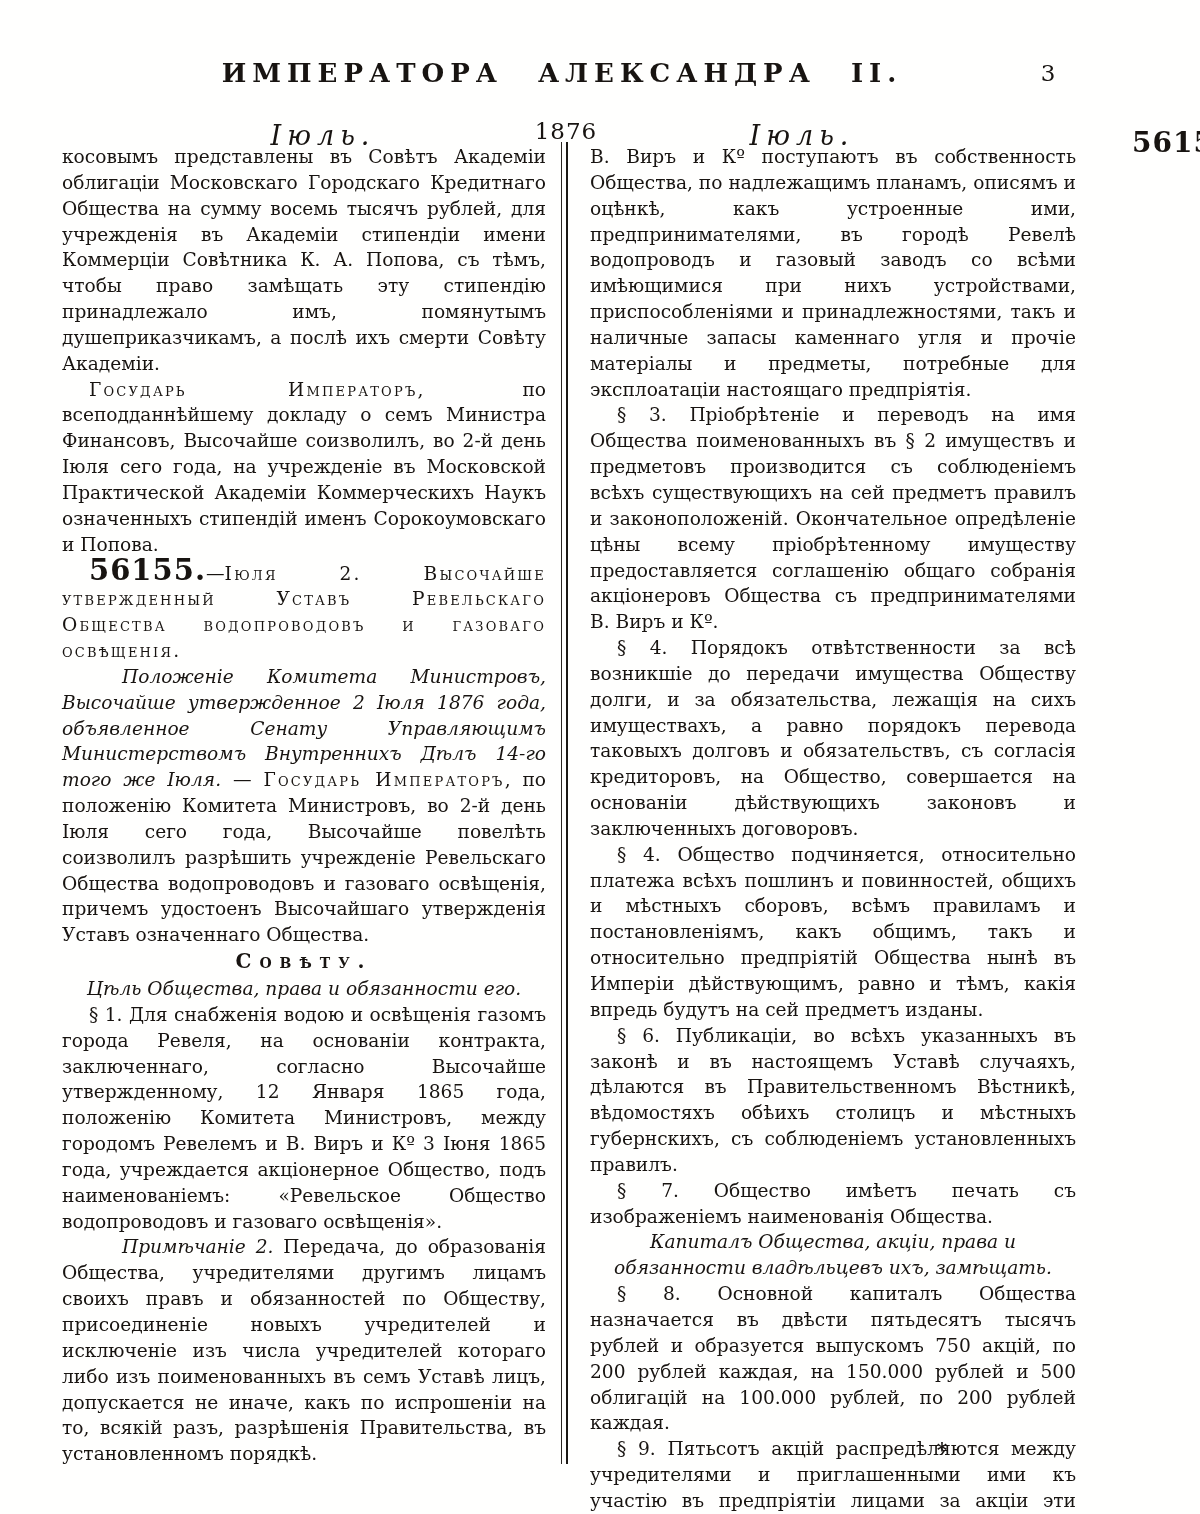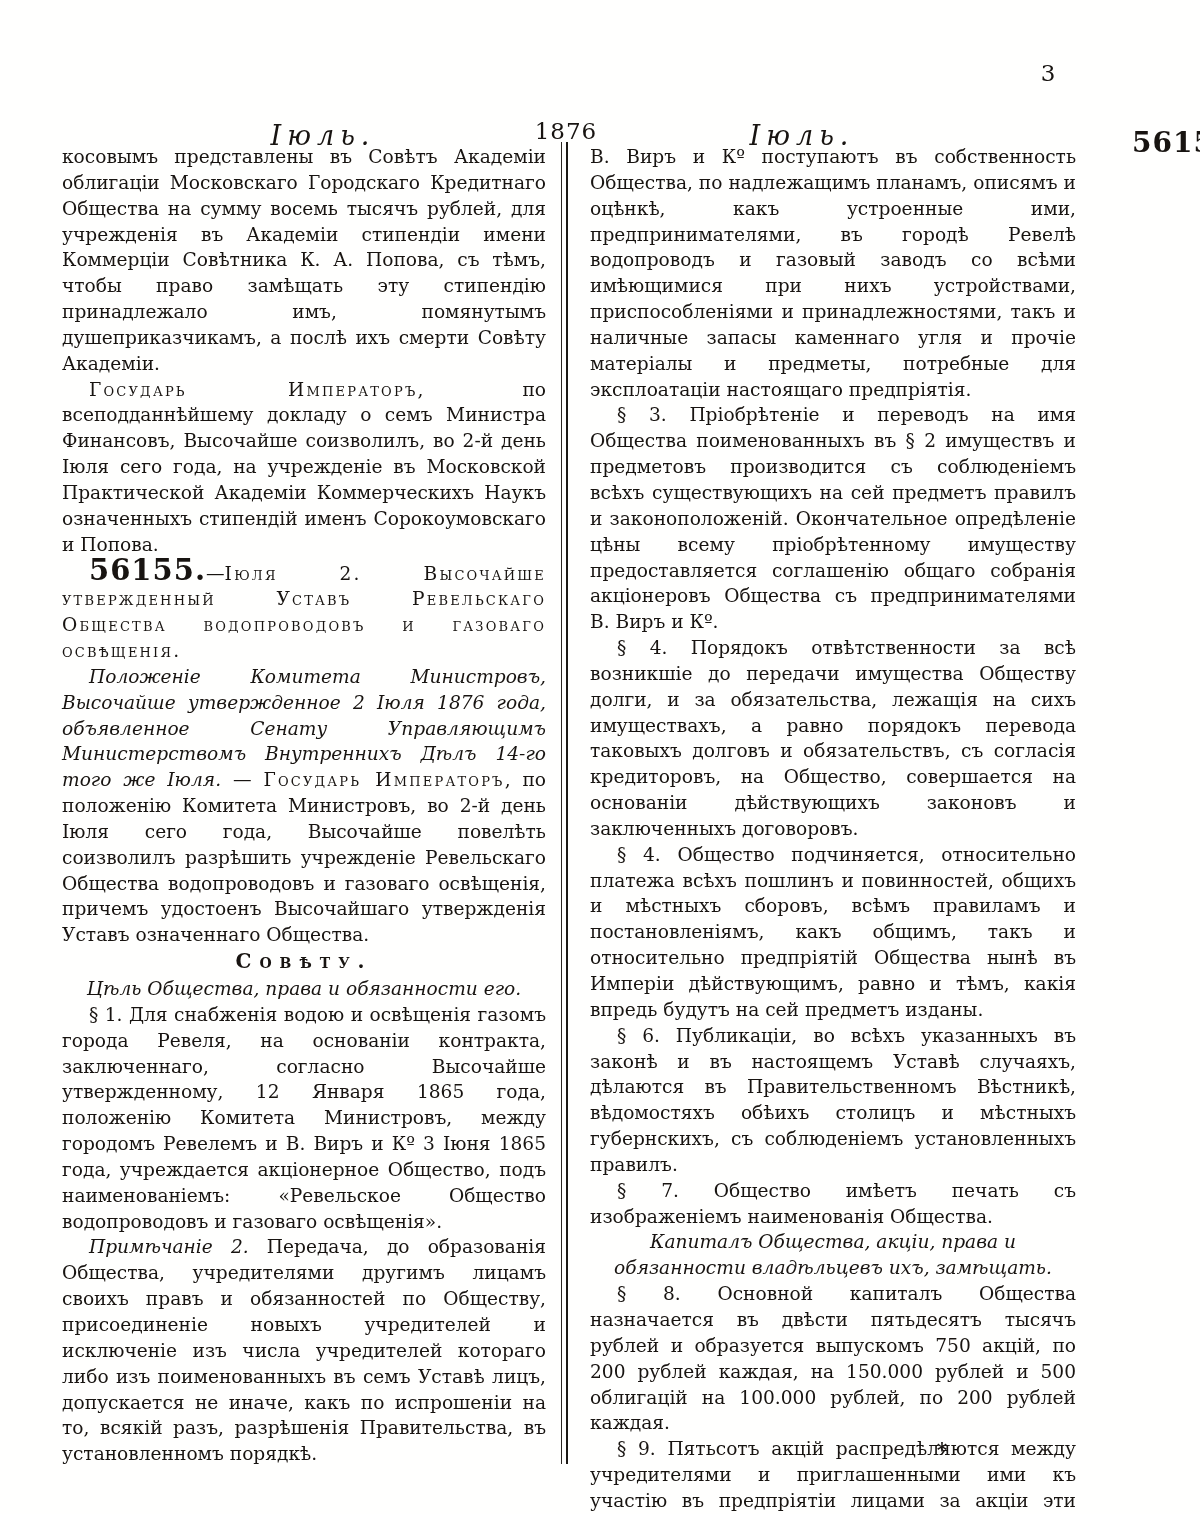"ИМПЕРАТОРА АЛЕКСАНДРА II." div.running-title { html: none -> <div>ИМПЕРАТОРА АЛЕКСАНДРА II.</div> }
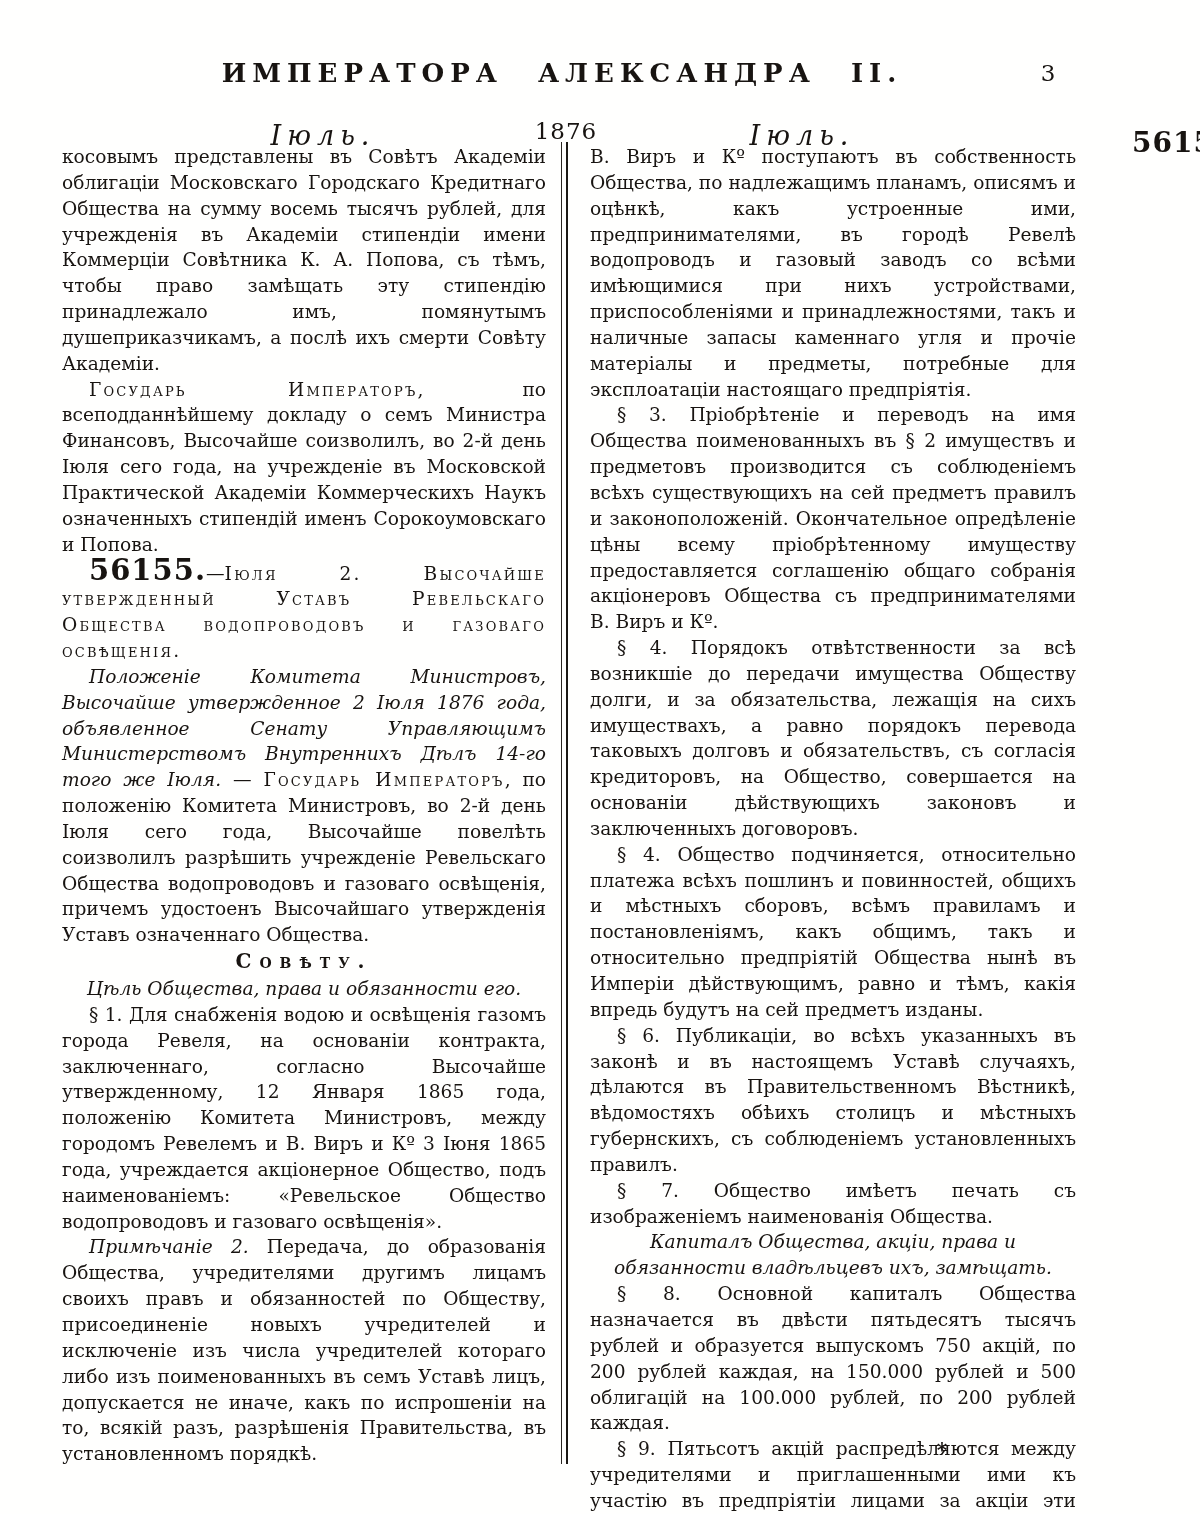"Положеніе Комитета Министровъ, Высочайше" .run-i { margin-left: none -> 33px }
